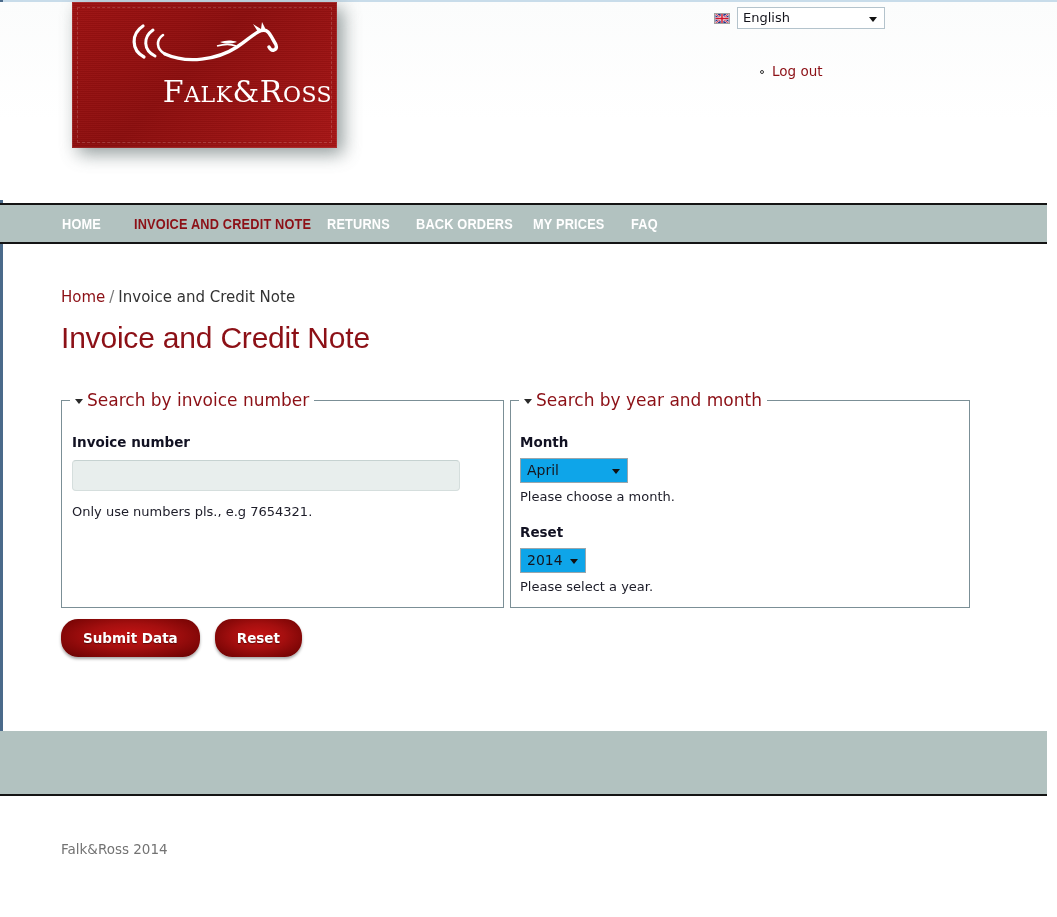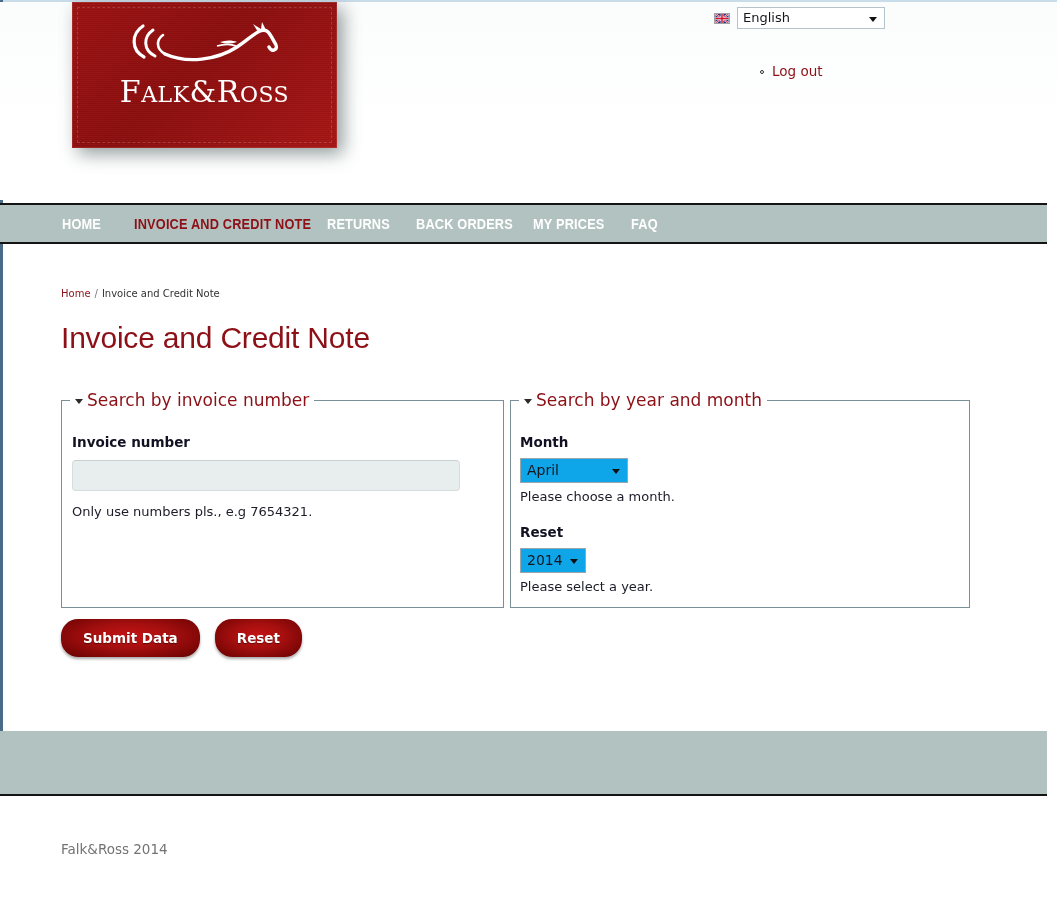"FALK&ROSS" .logo-text { padding-left: none -> 43px }
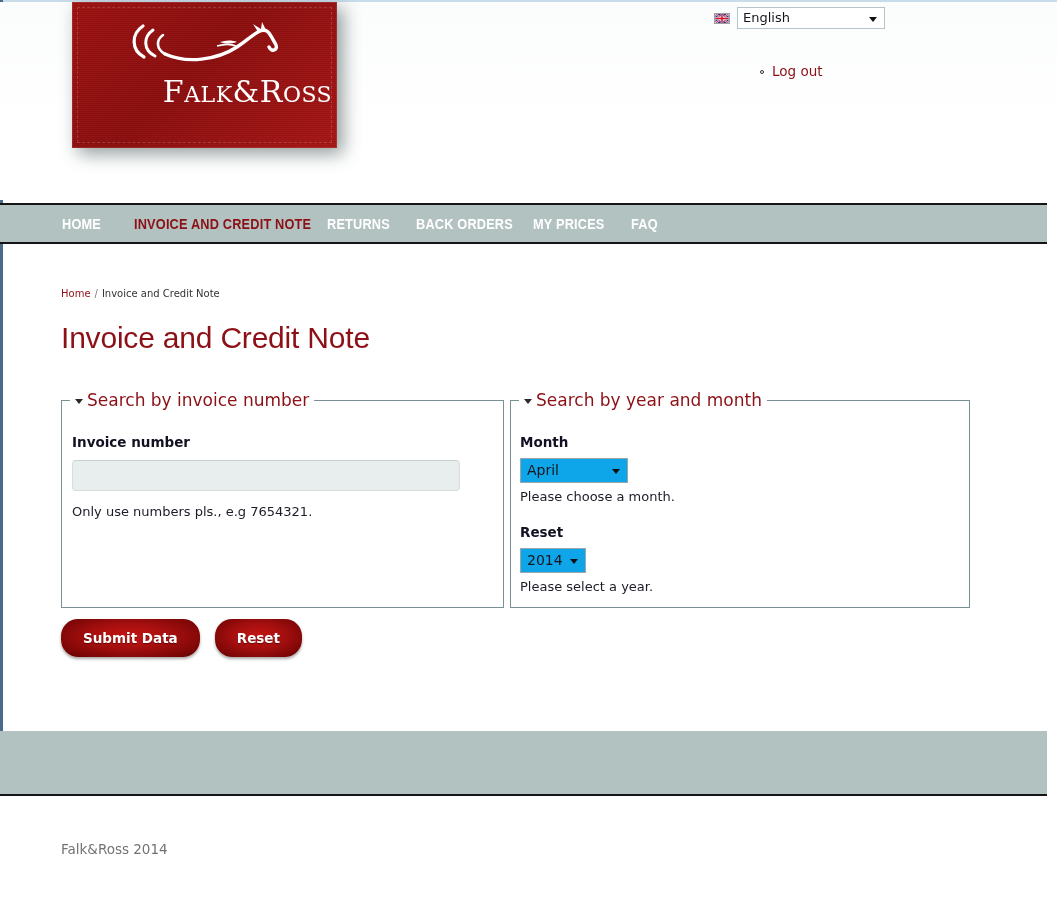"Home / Invoice and Credit" .breadcrumb { font-size: 10px -> 15px }
